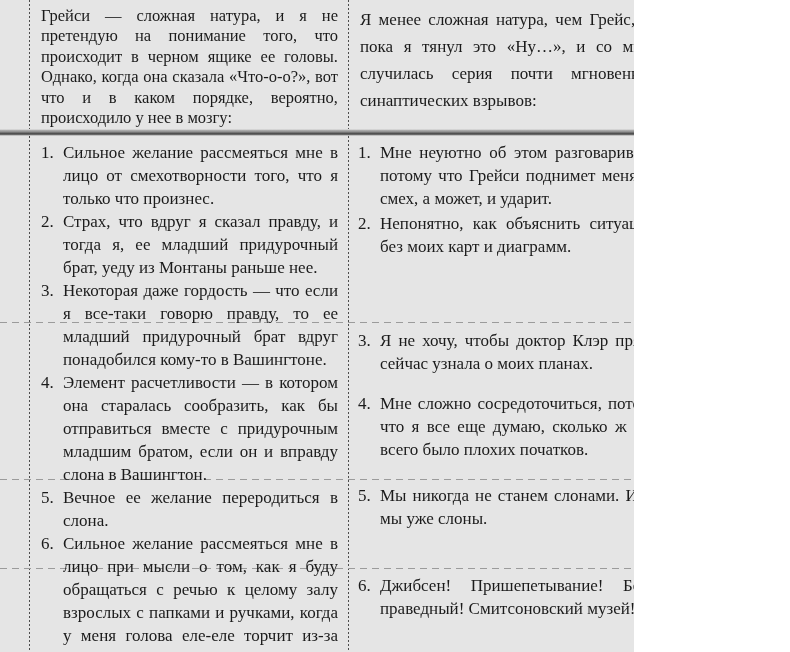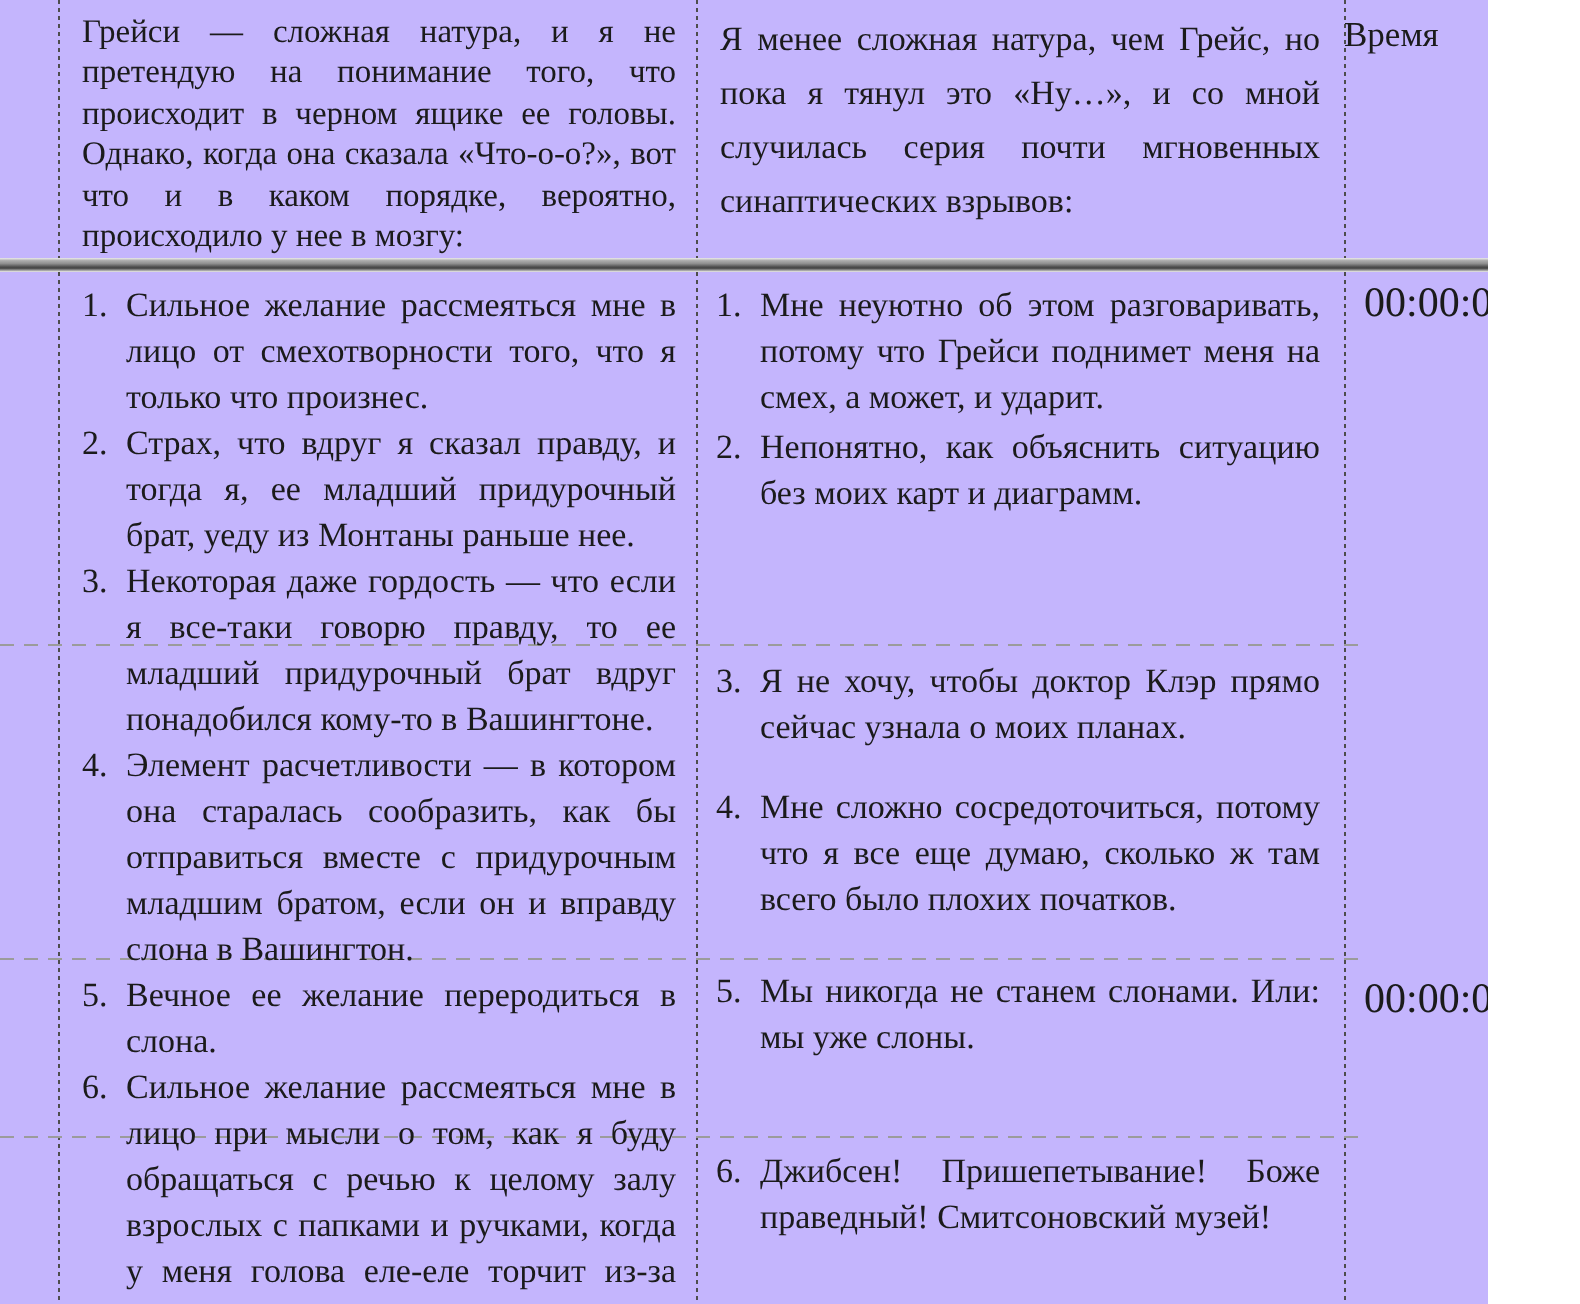"Грейси — сложная натура, и" .page { background: #c4b5fd -> #e5e5e5; width: 744px -> 634px }
